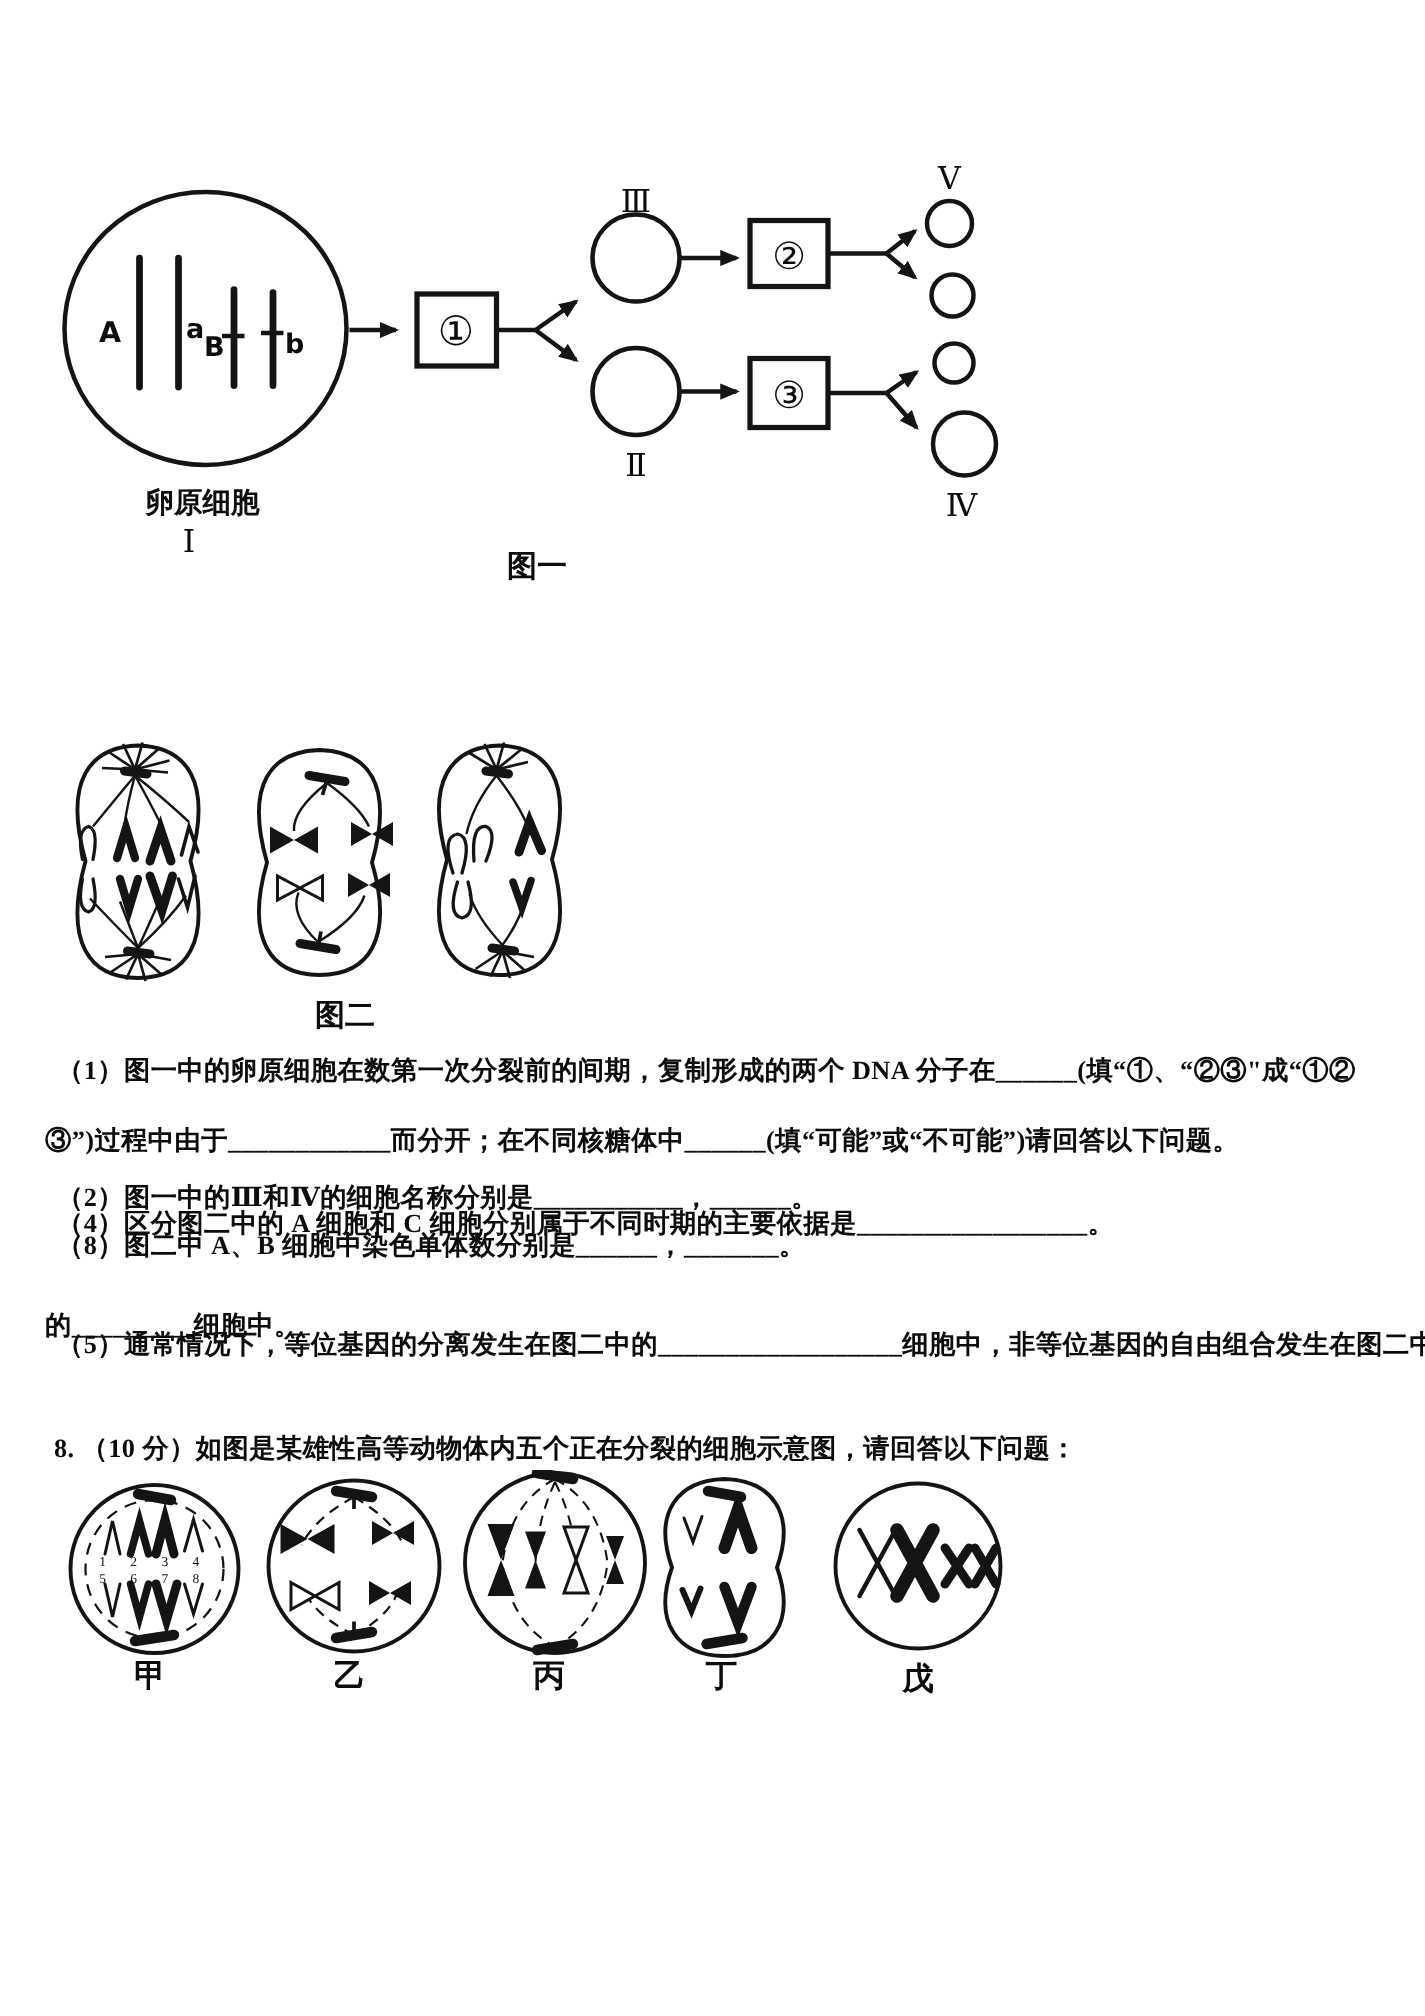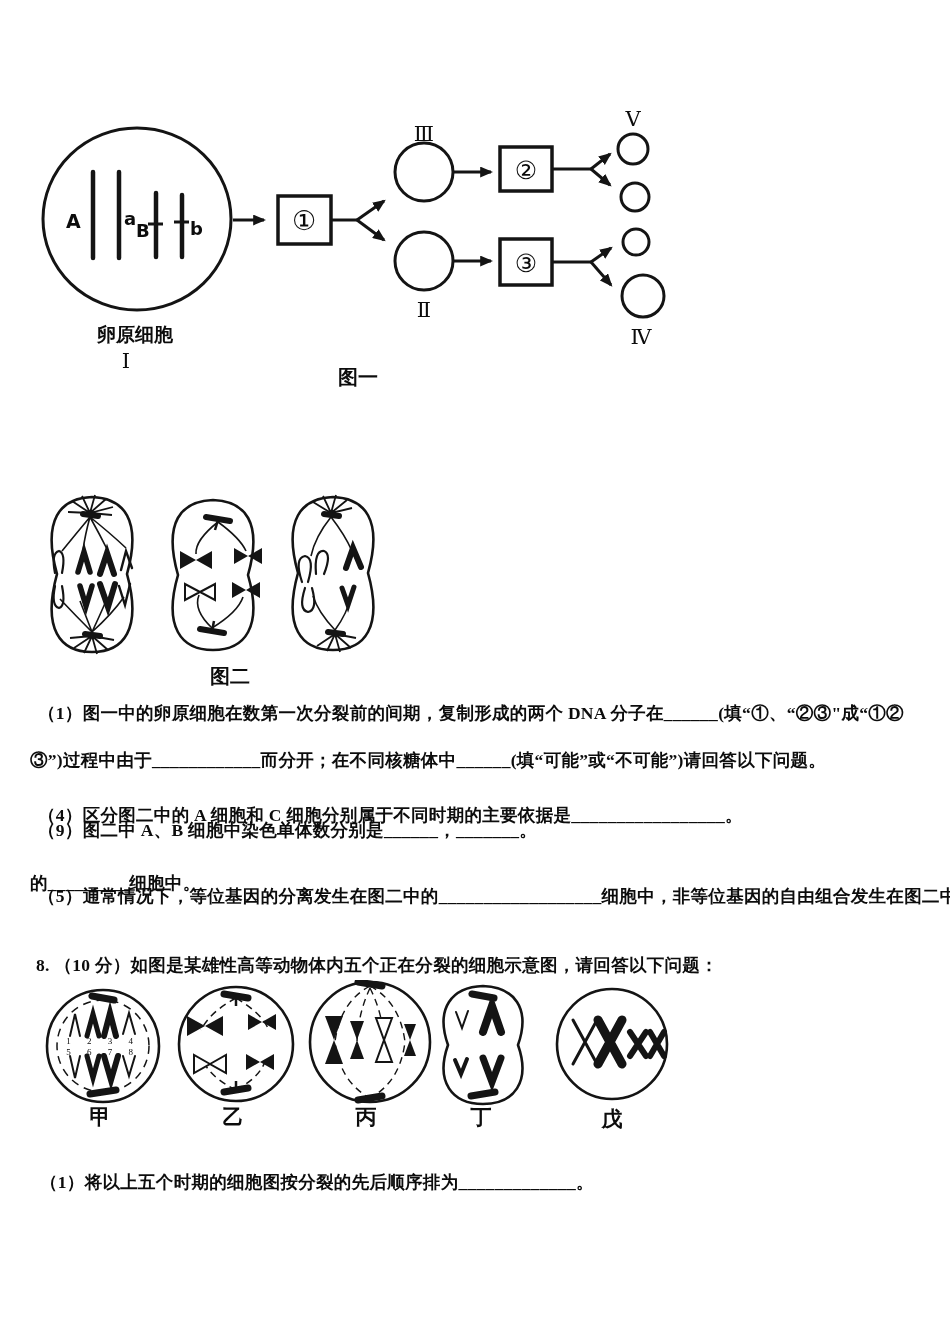"（2）图一中的Ⅲ和Ⅳ的细胞名称分别是___________，______。" div.q { html: none -> <div>（2）图一中的Ⅲ和Ⅳ的细胞名称分别是___________，______。</div> }
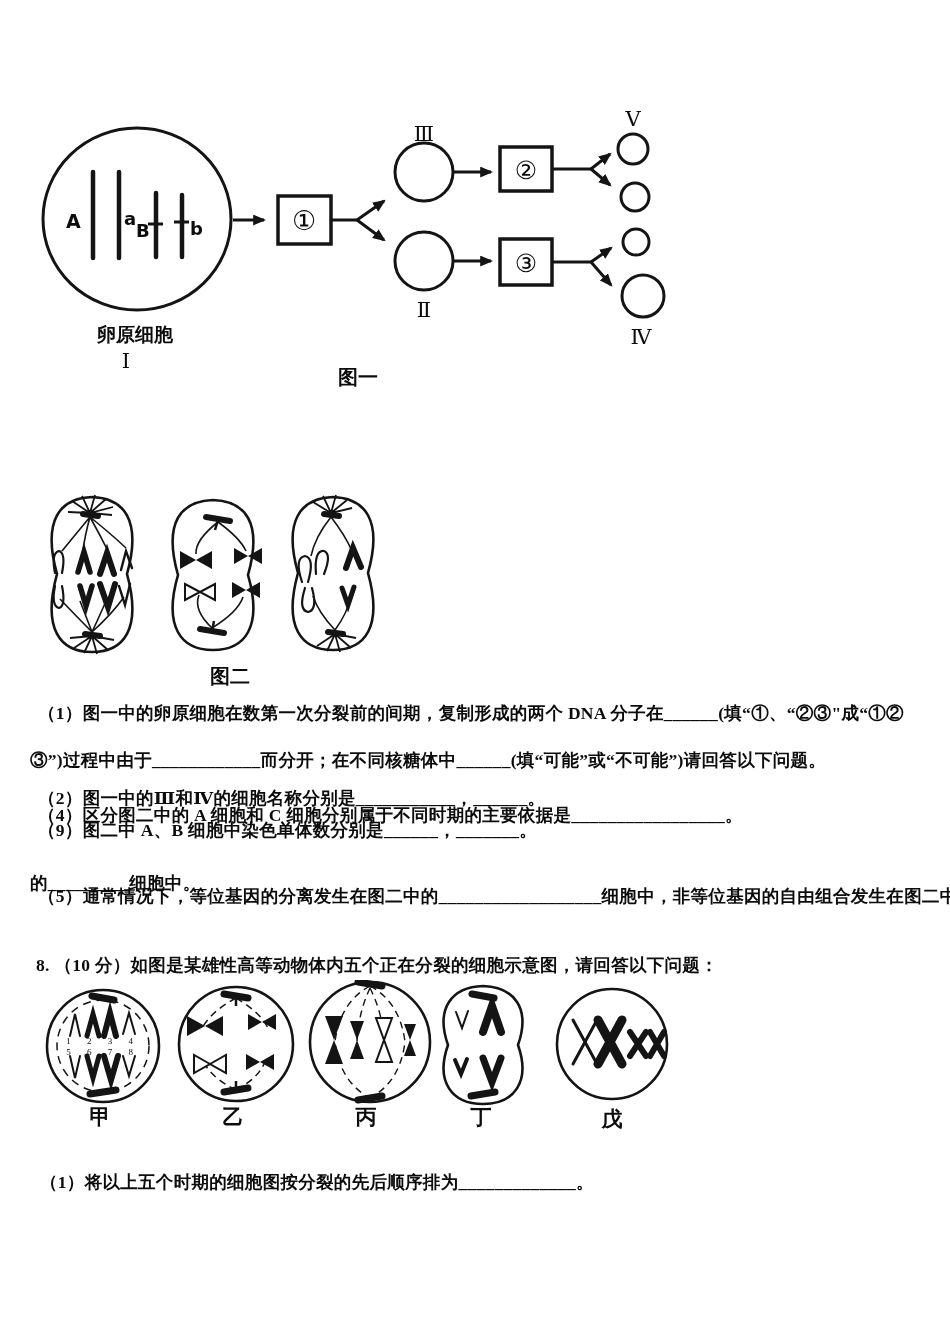"（9）图二中 A、B 细胞中染色单体数分别是______，_______。" div.q { text: 9 -> 8 }
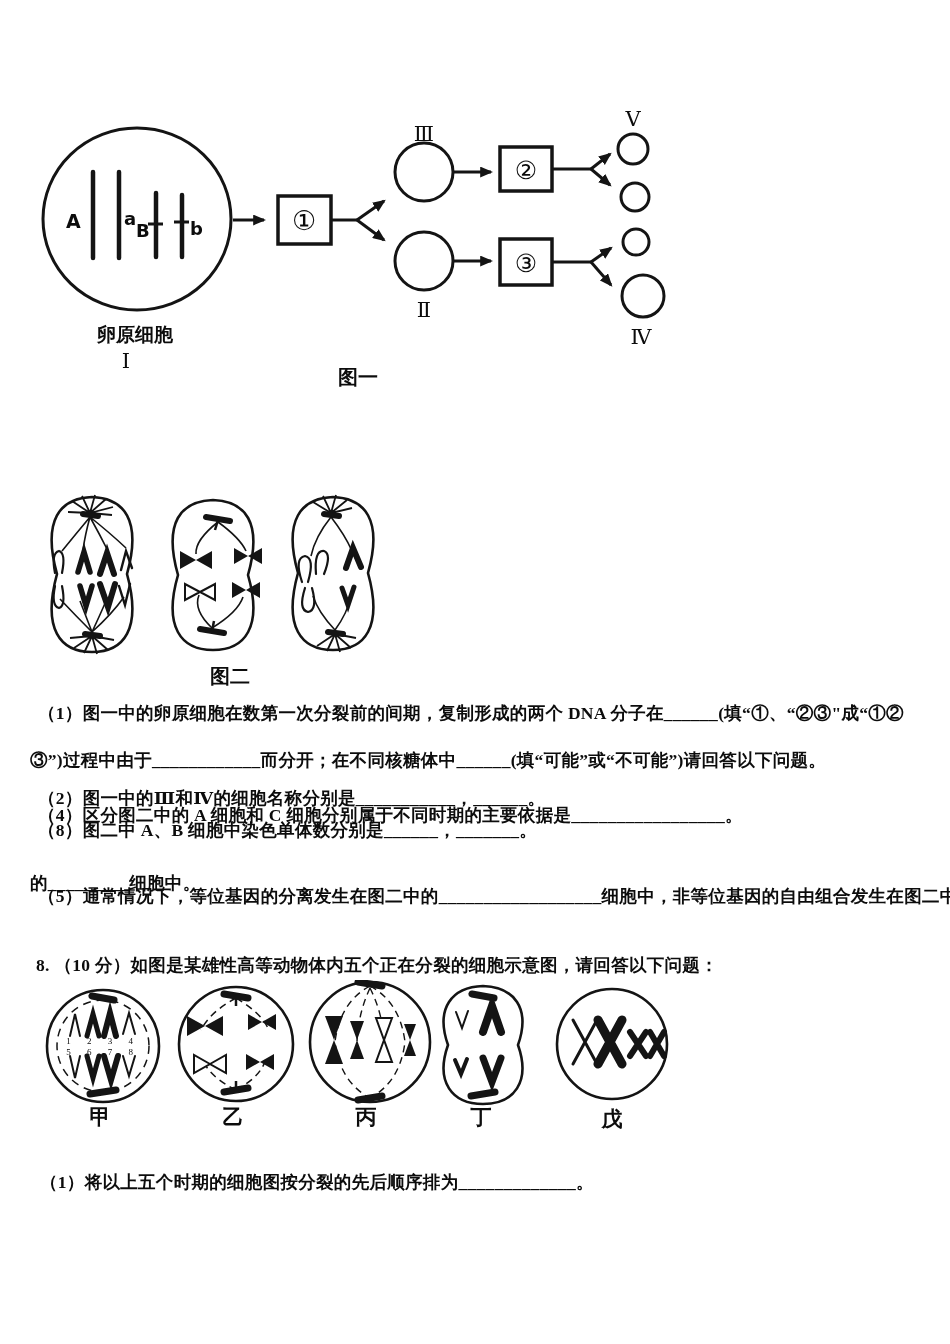"（1）将以上五个时期的细胞图按分裂的先后顺序排为_____________。" div.q { html: <div>（1）将以上五个时期的细胞图按分裂的先后顺序排为_____________。</div> -> none }
